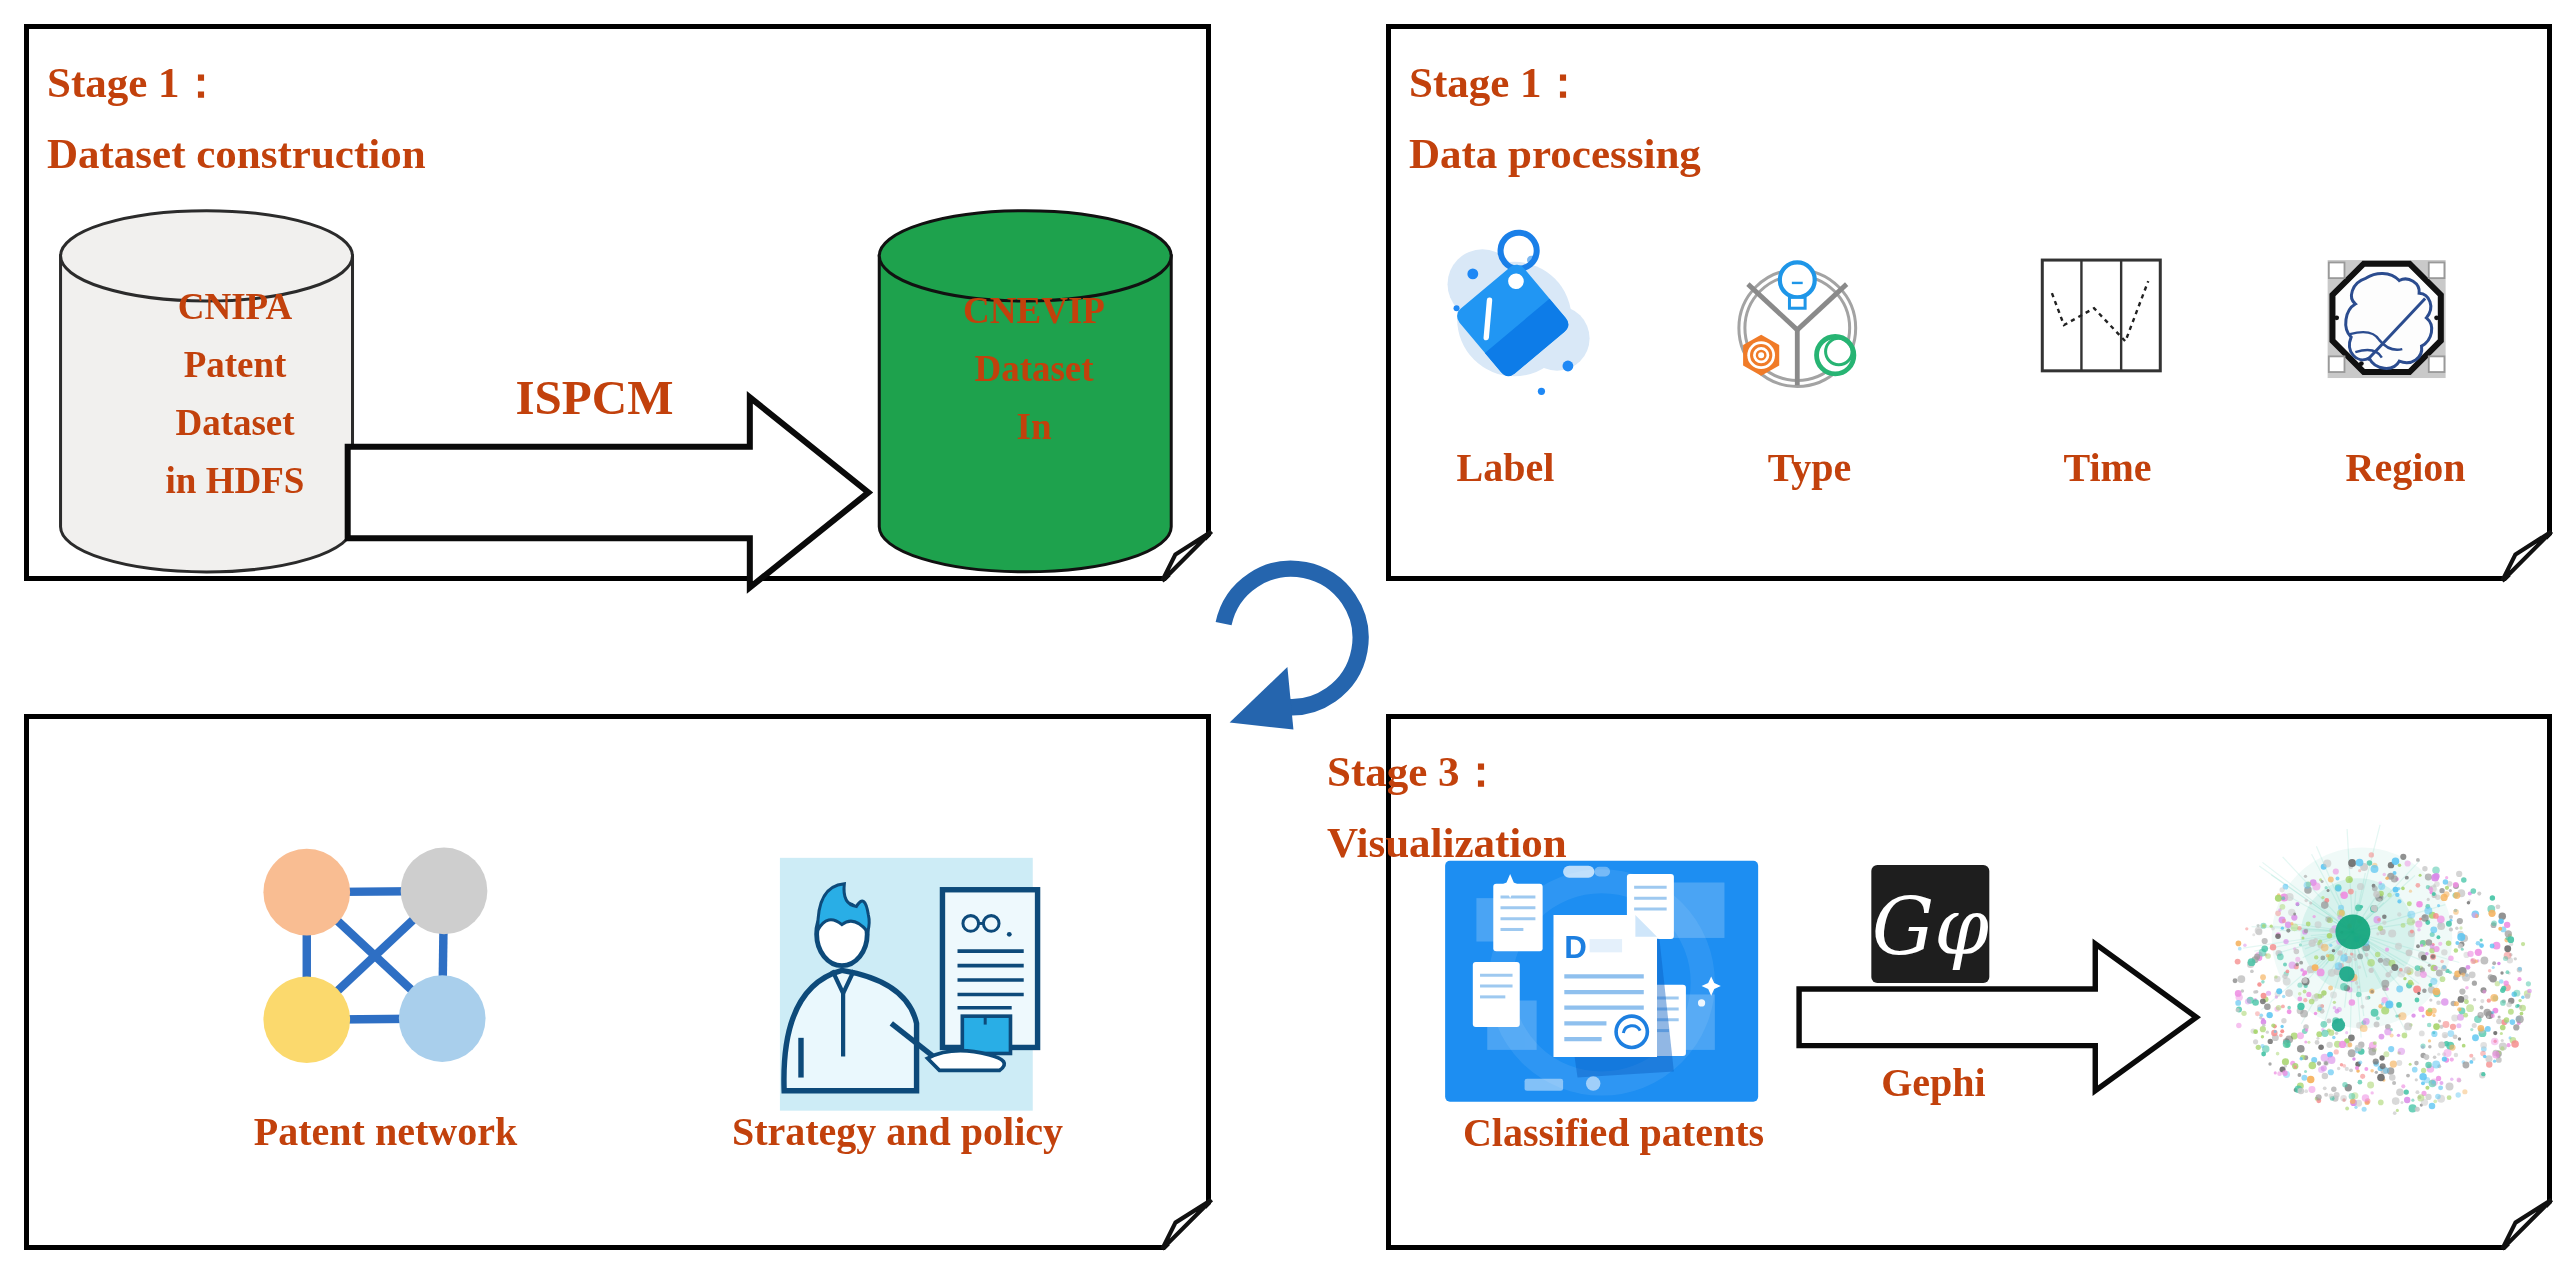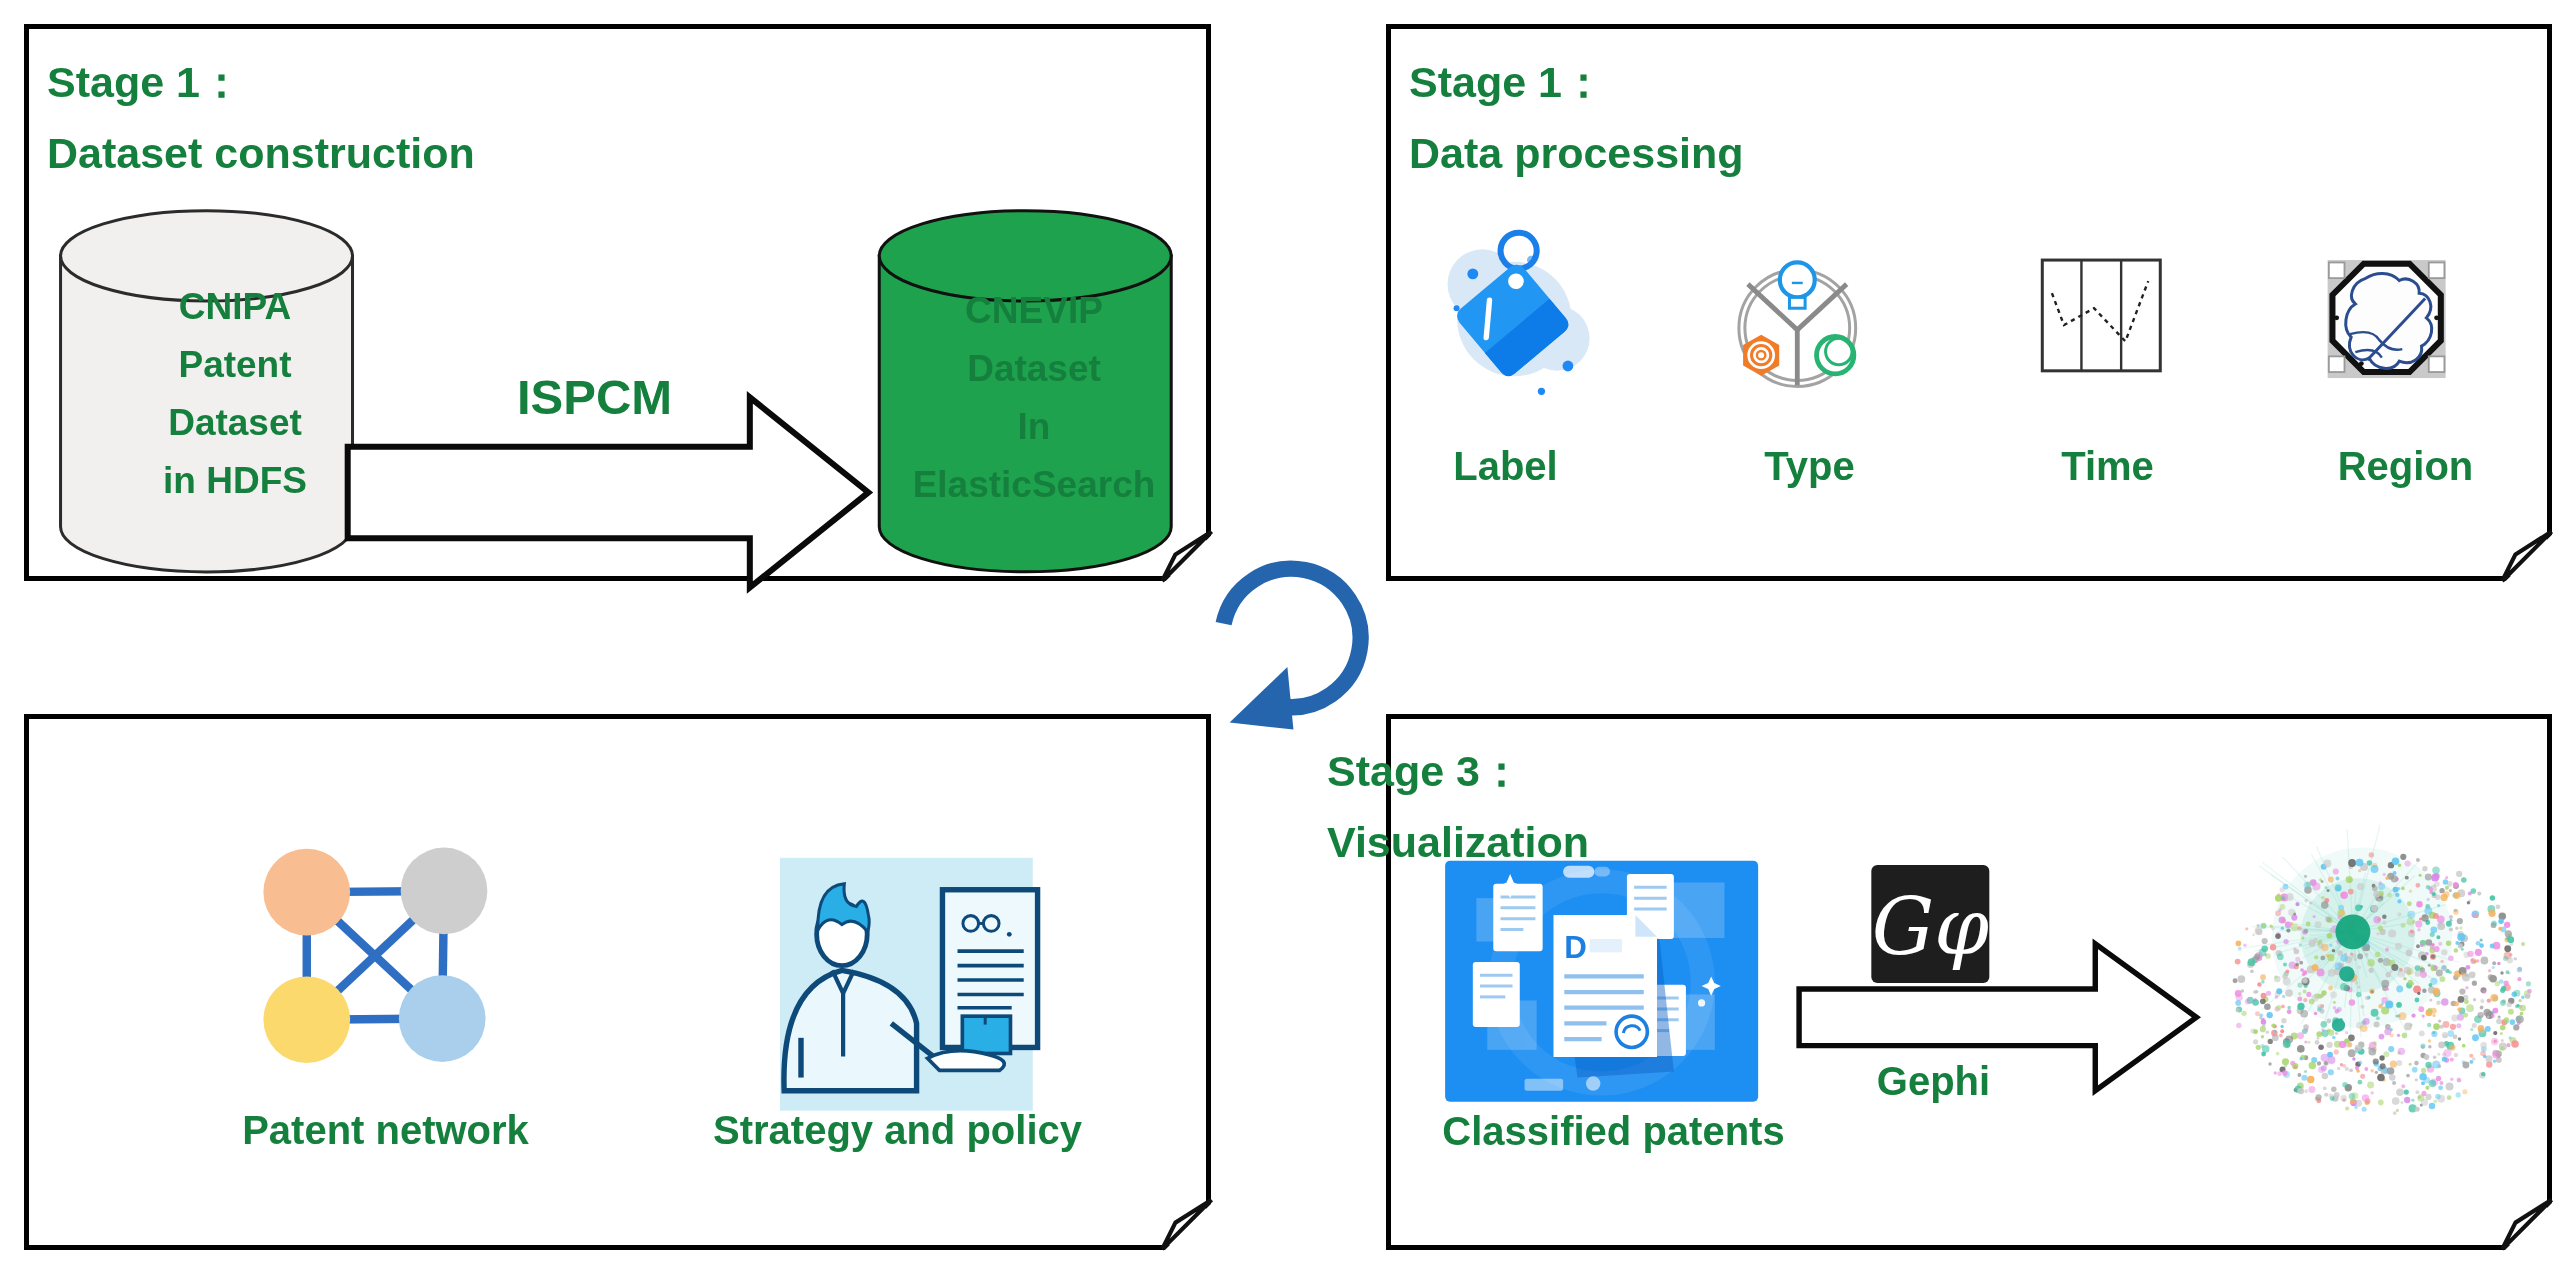"Stage 1：" .t { color: #15803d -> #c2410c; font-family: Liberation Sans, sans-serif -> Liberation Serif, serif }
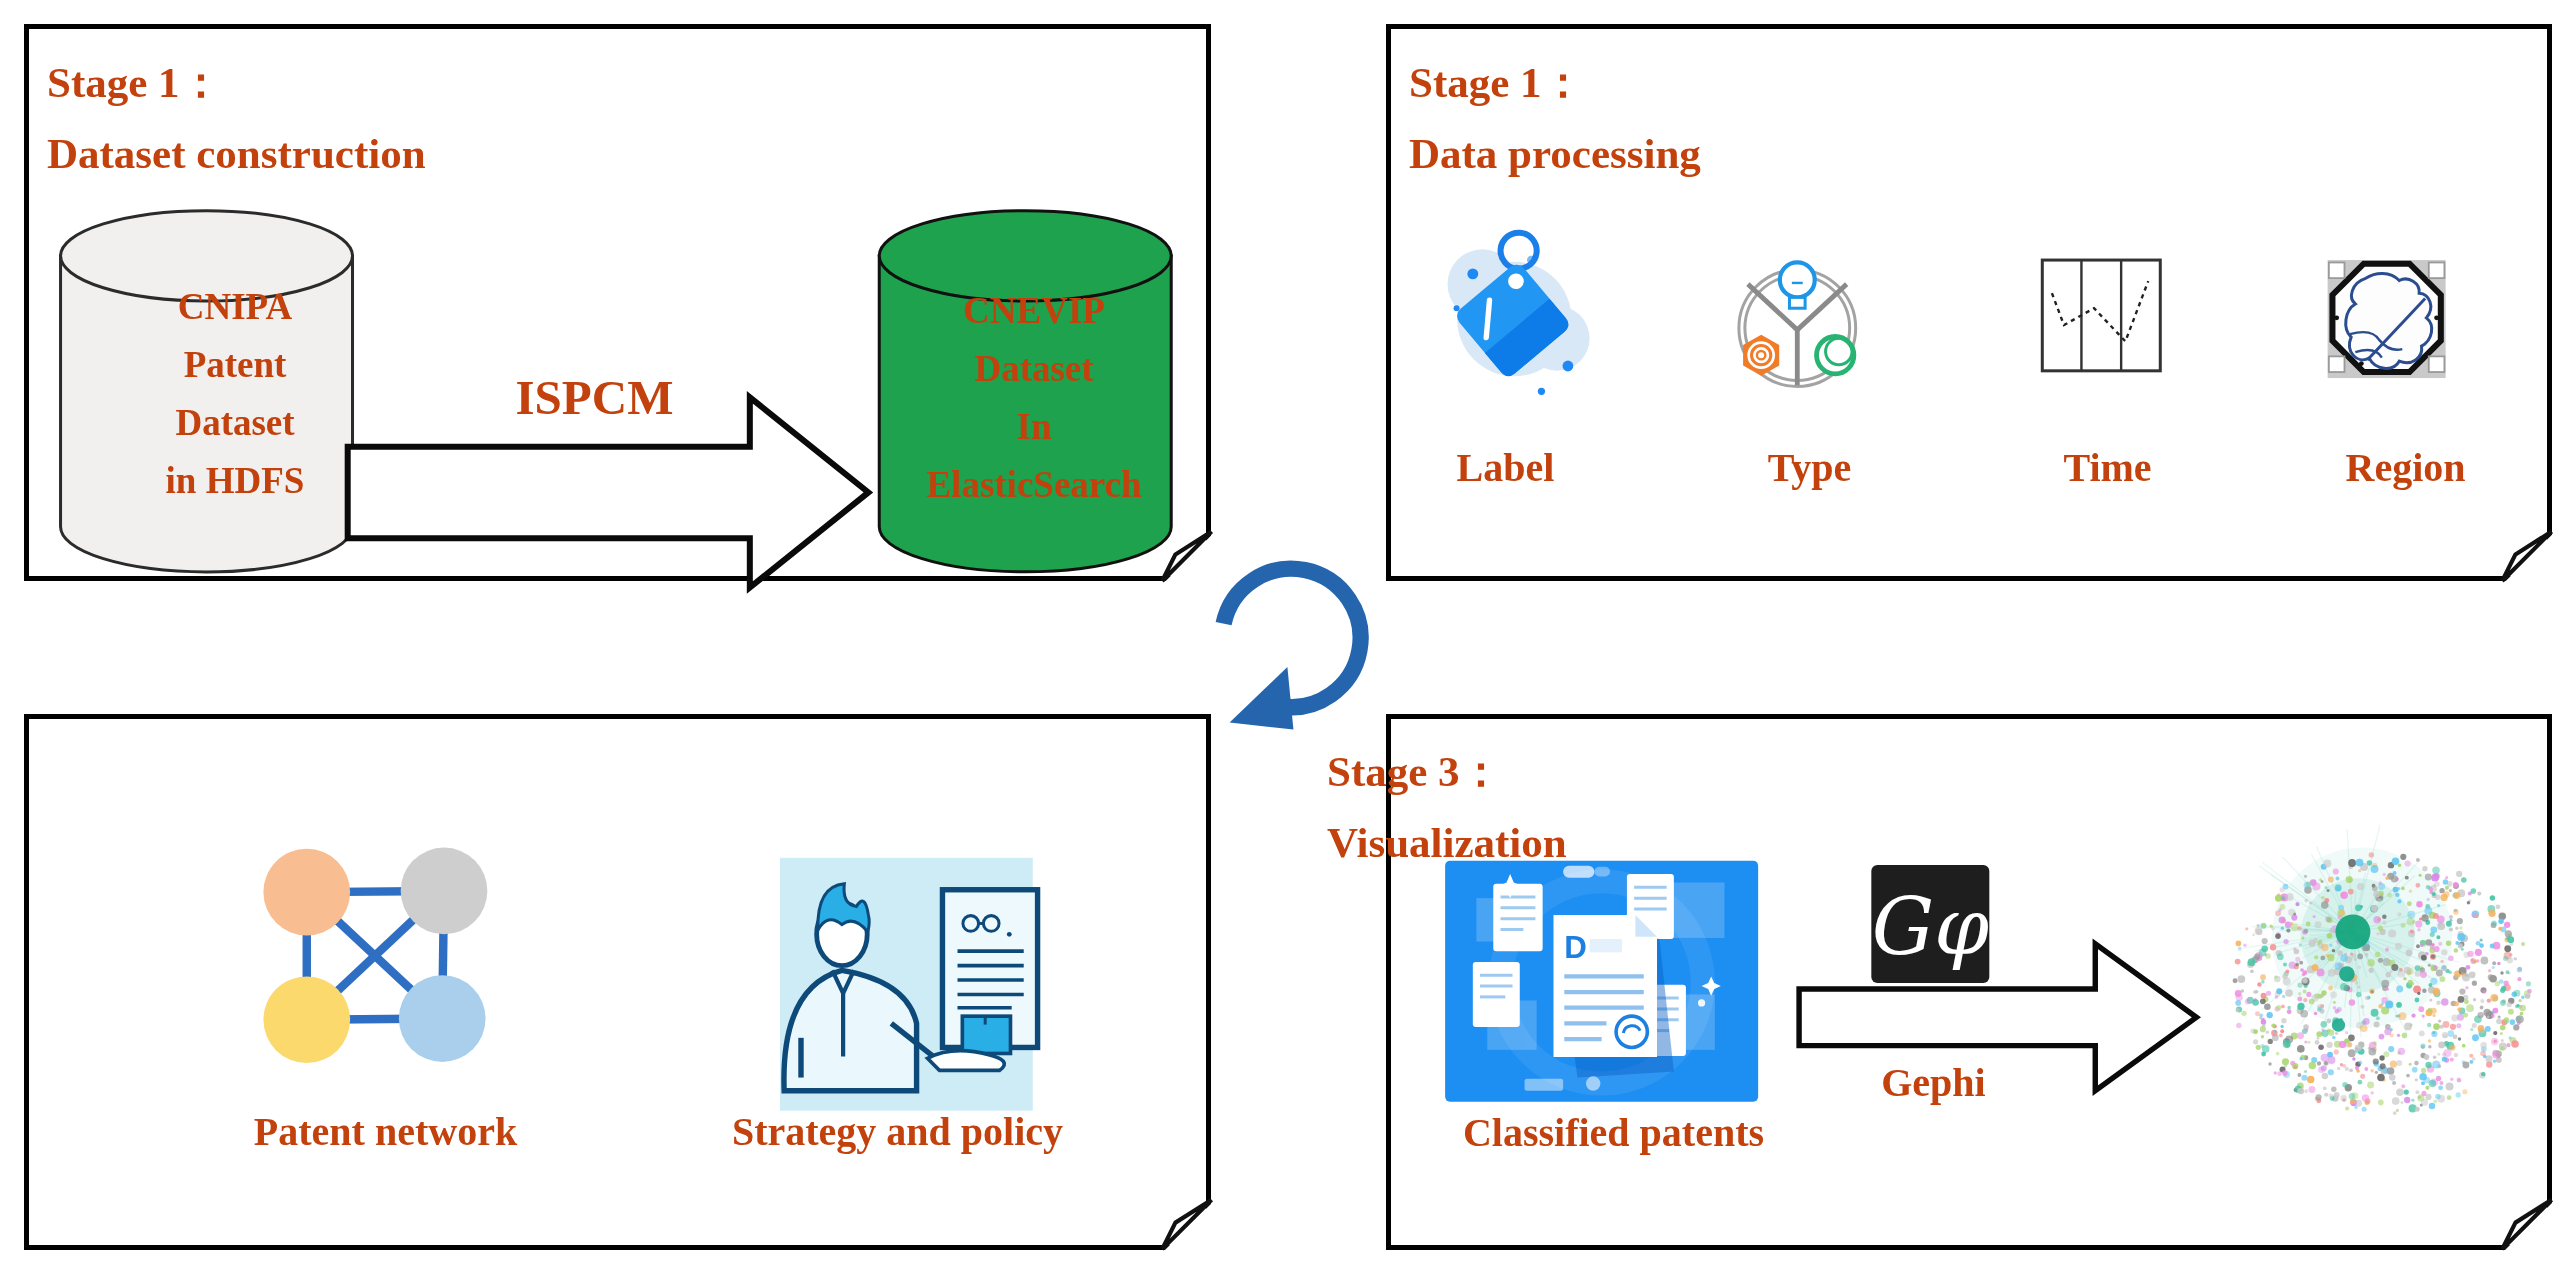"ElasticSearch" span { html: <span>ElasticSearch</span> -> none }
